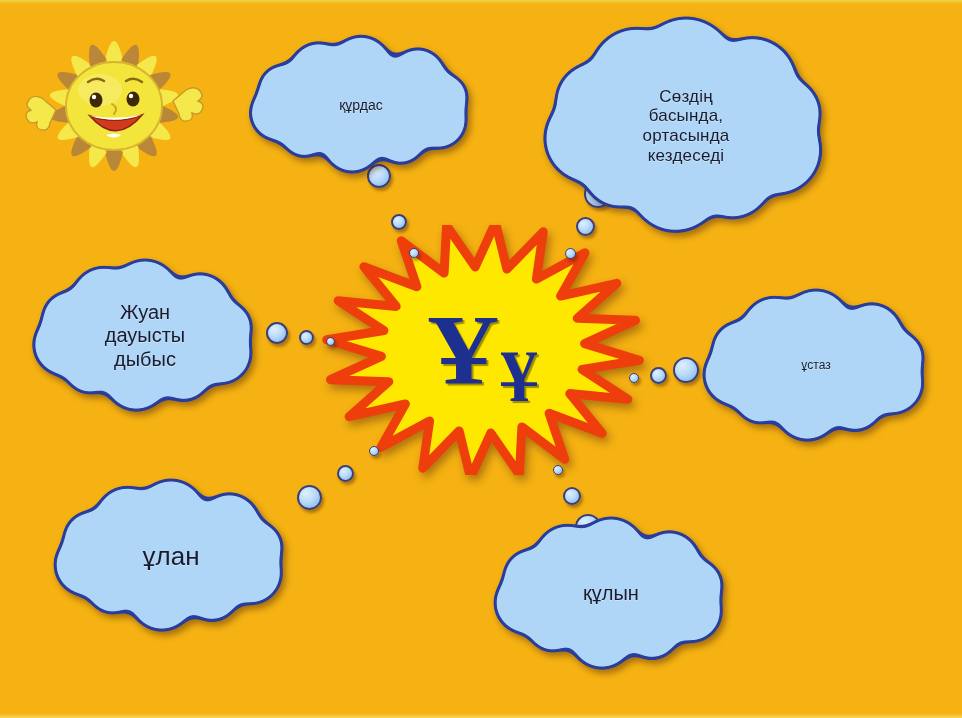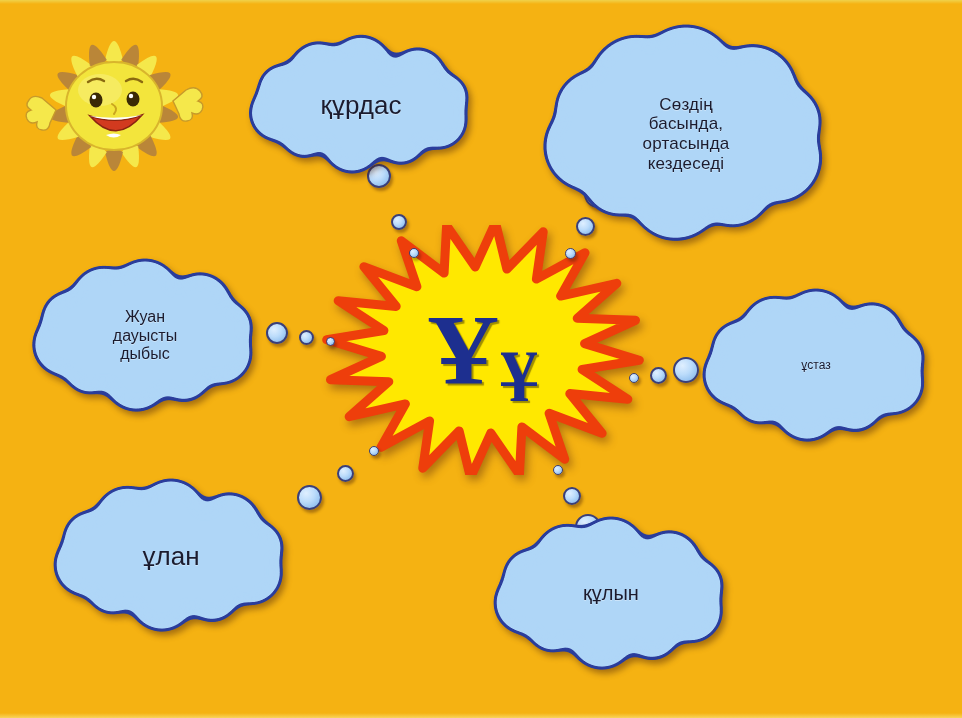"құрдас" .c-kurdas .txt { font-size: 26px -> 14px }
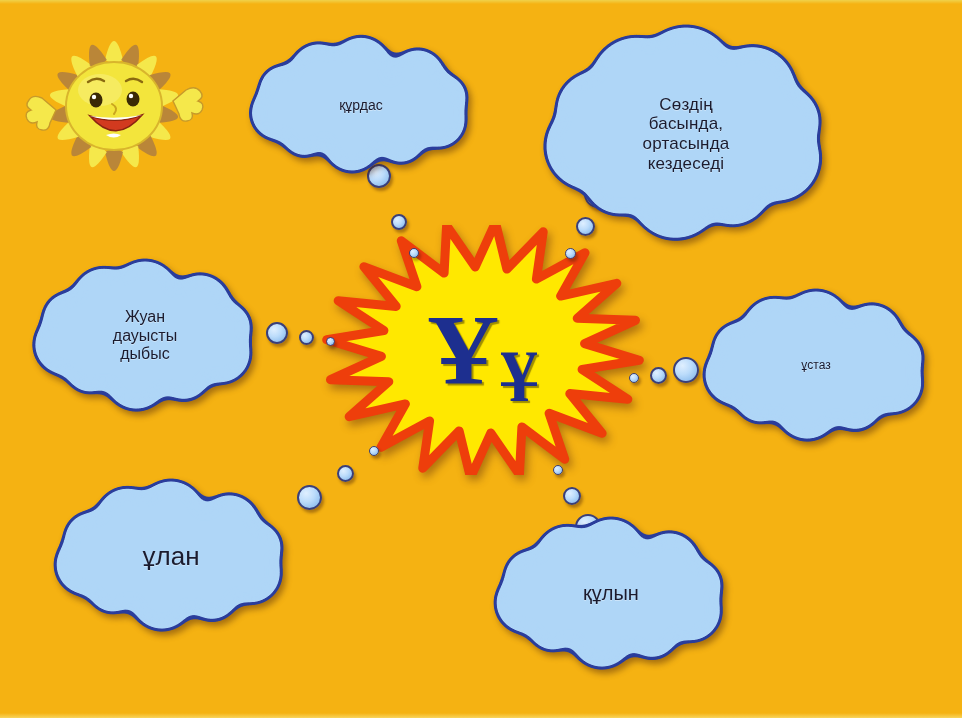"Сөздің" div.cloud { top: 48px -> 40px }
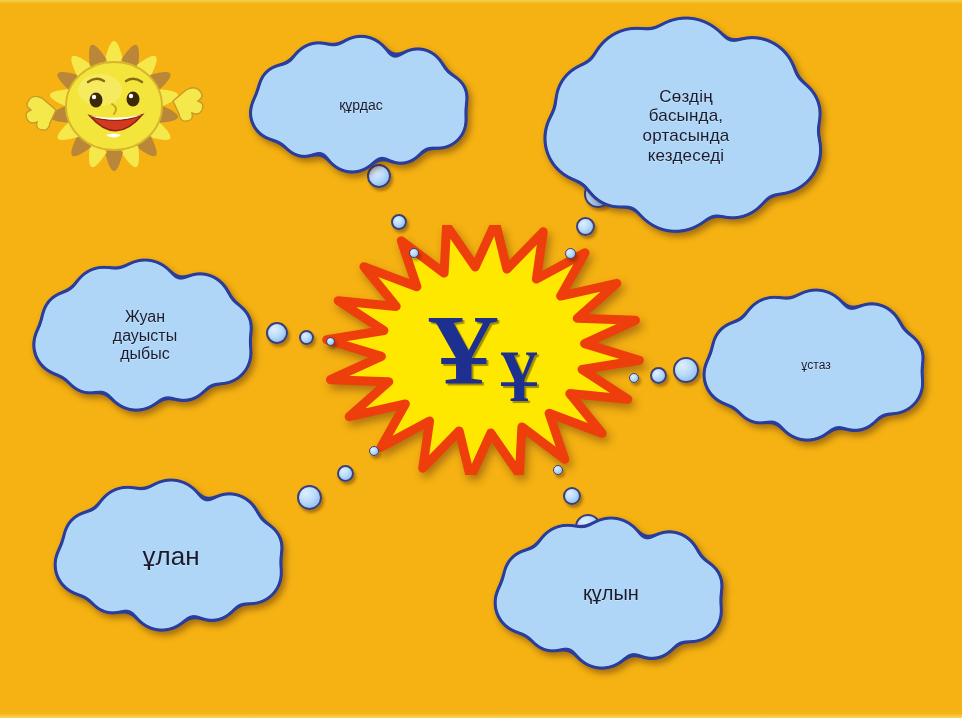"Жуан" .c-zhuan .txt { font-size: 16px -> 20px }
